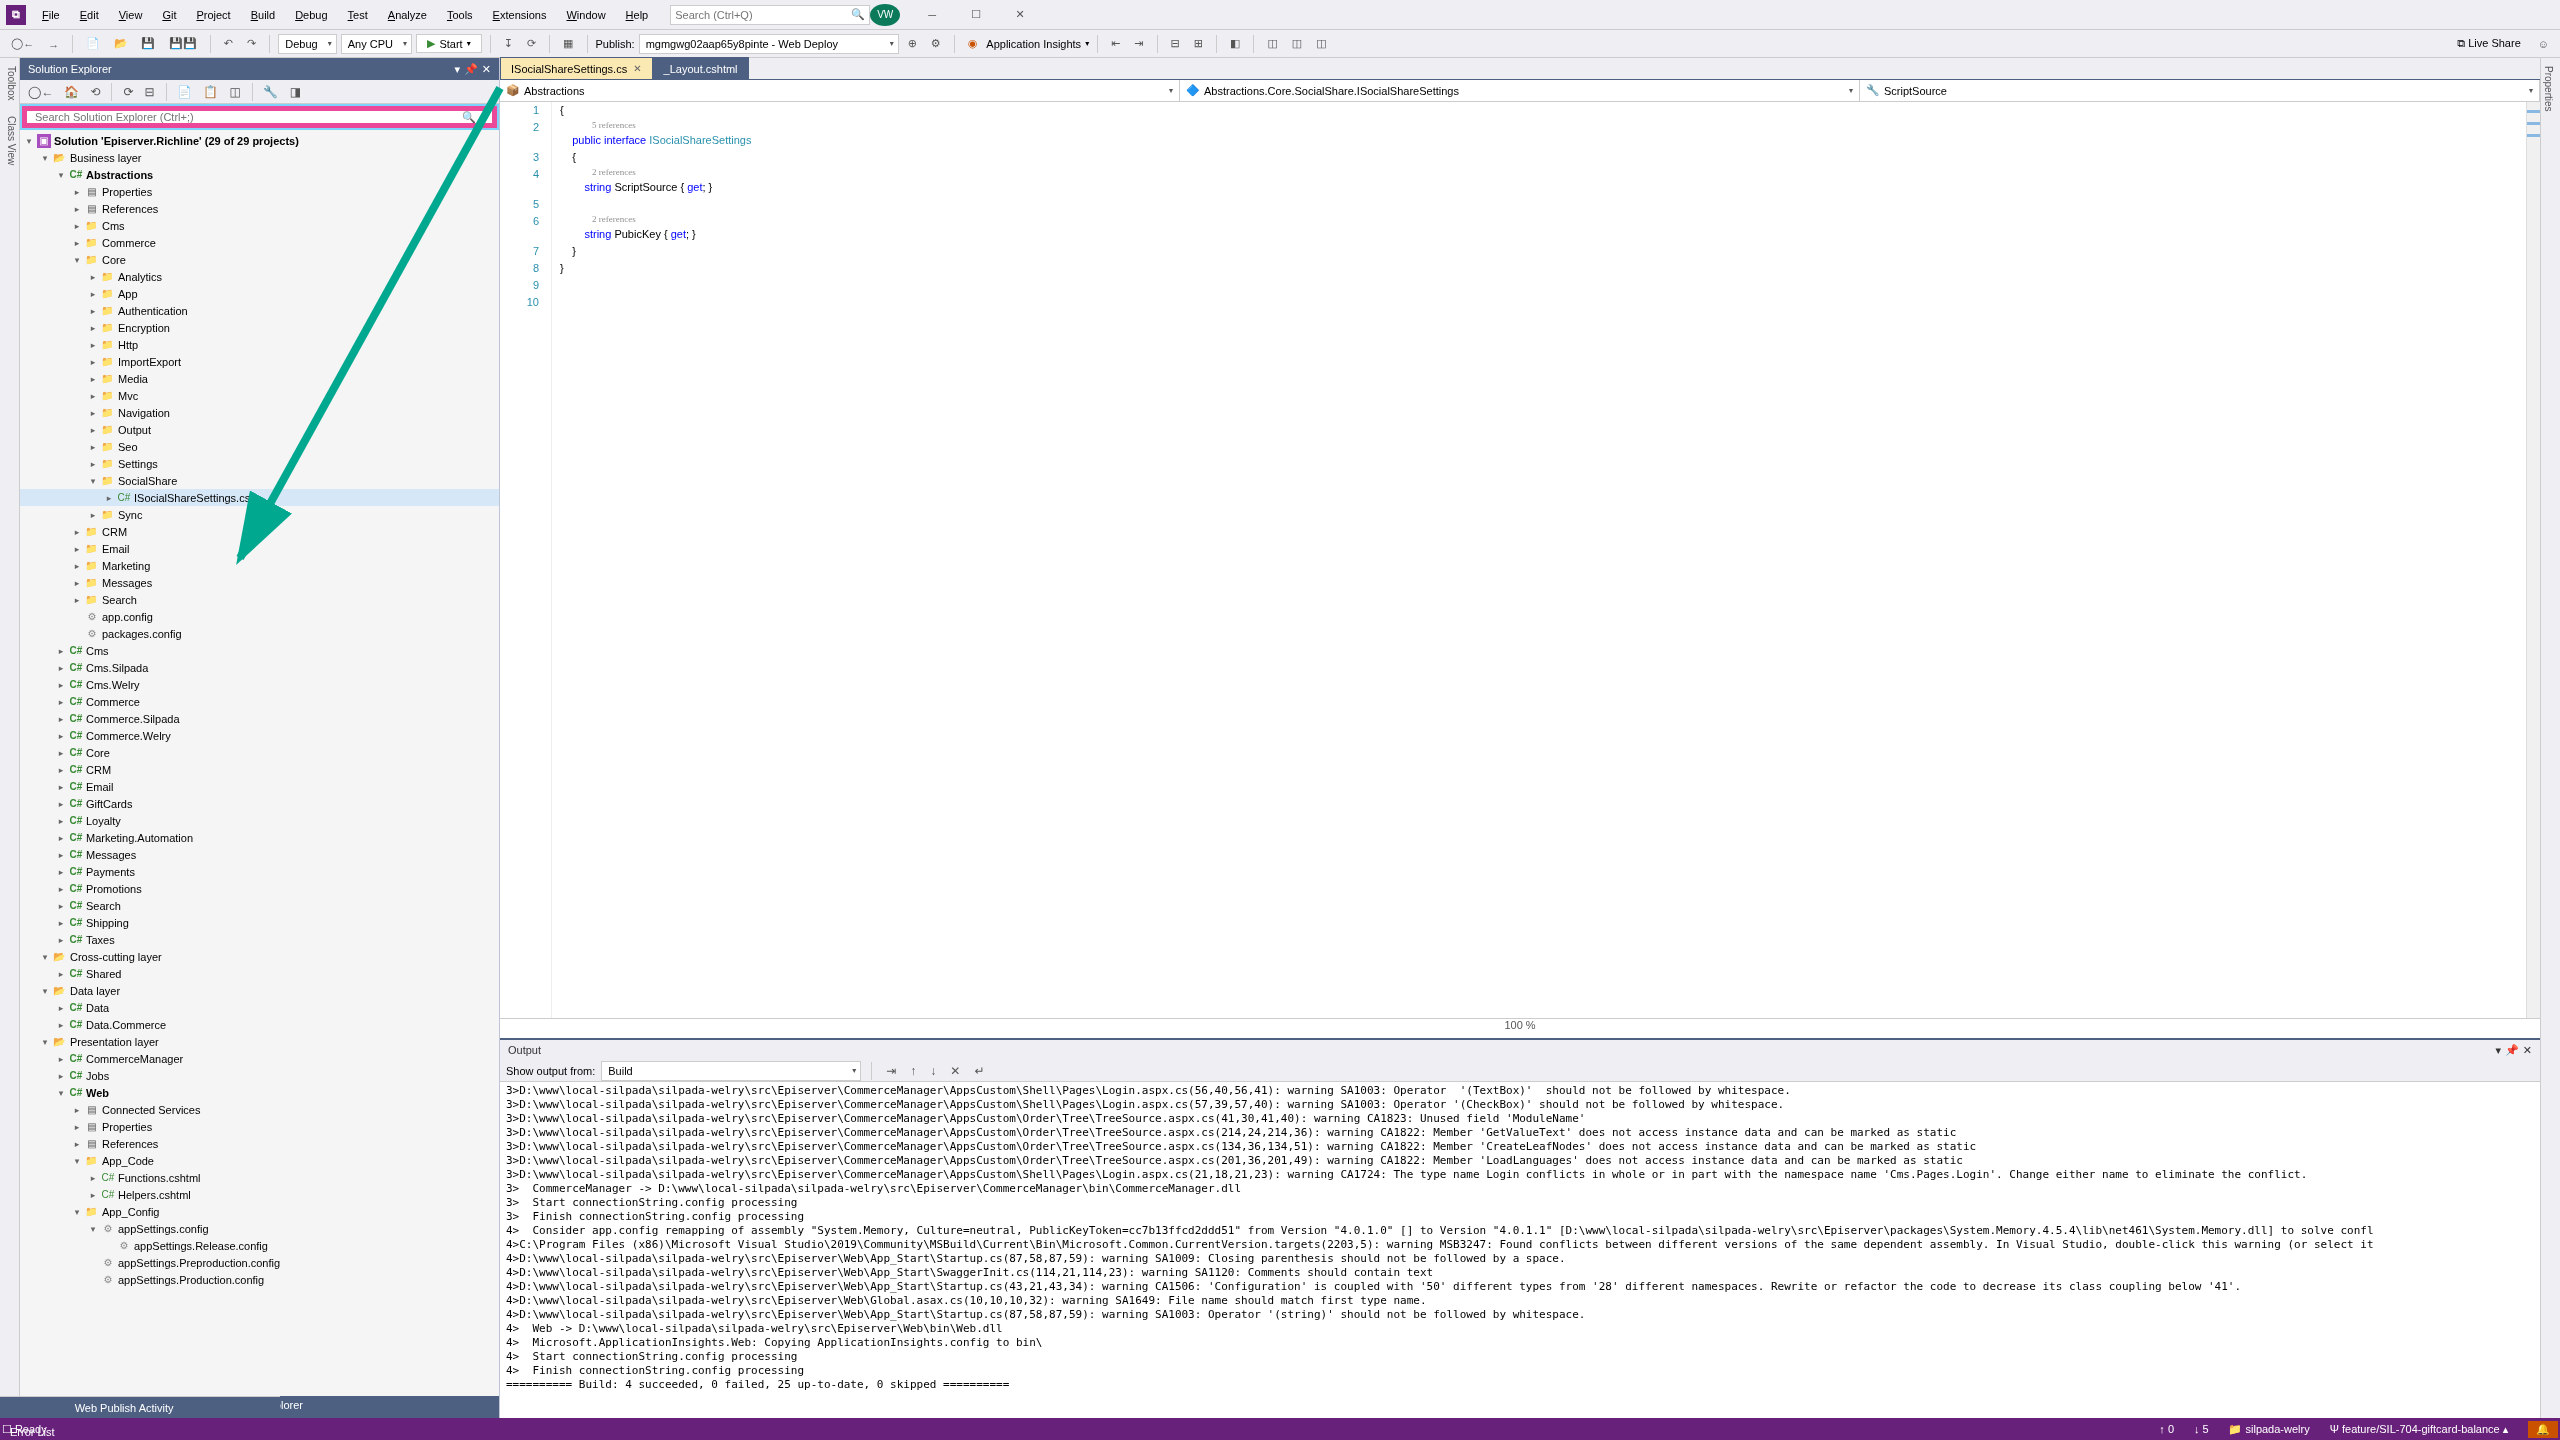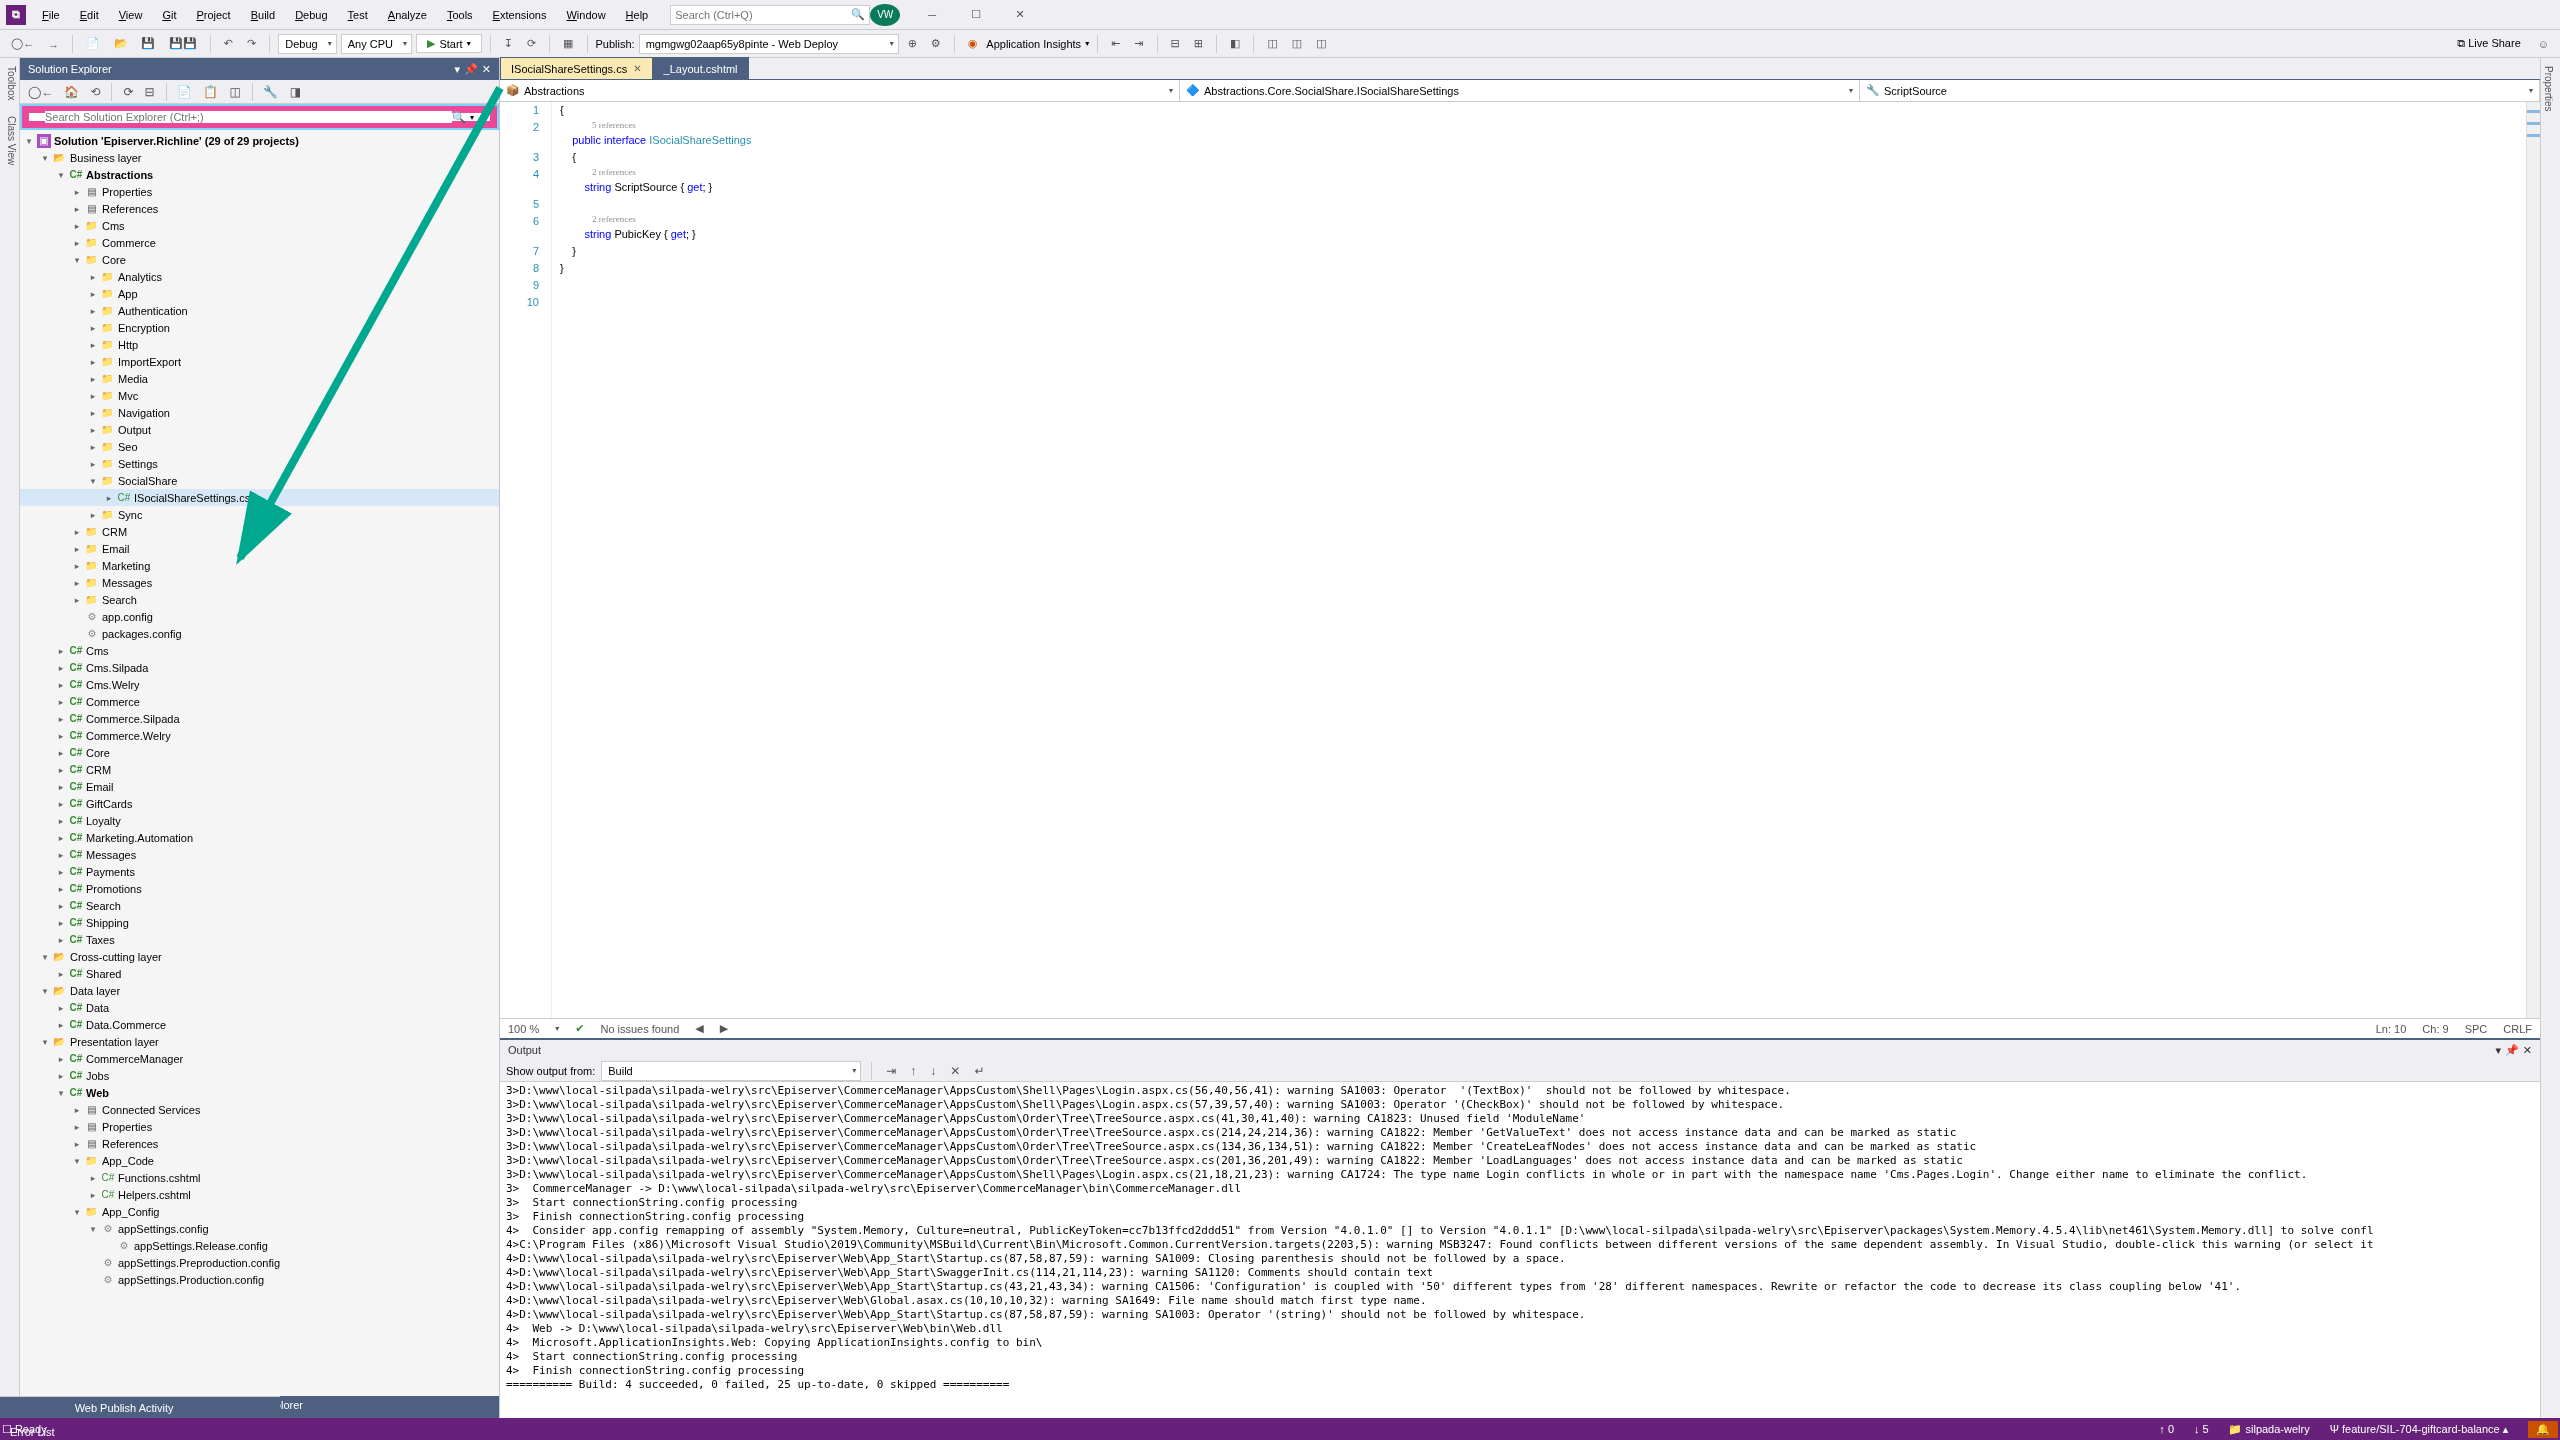"Search Solution Explorer (Ctrl+;)" .panel-search { border: 7px solid #ec4899 -> 5px solid #ec4899; padding: 0 16px -> 0 8px }
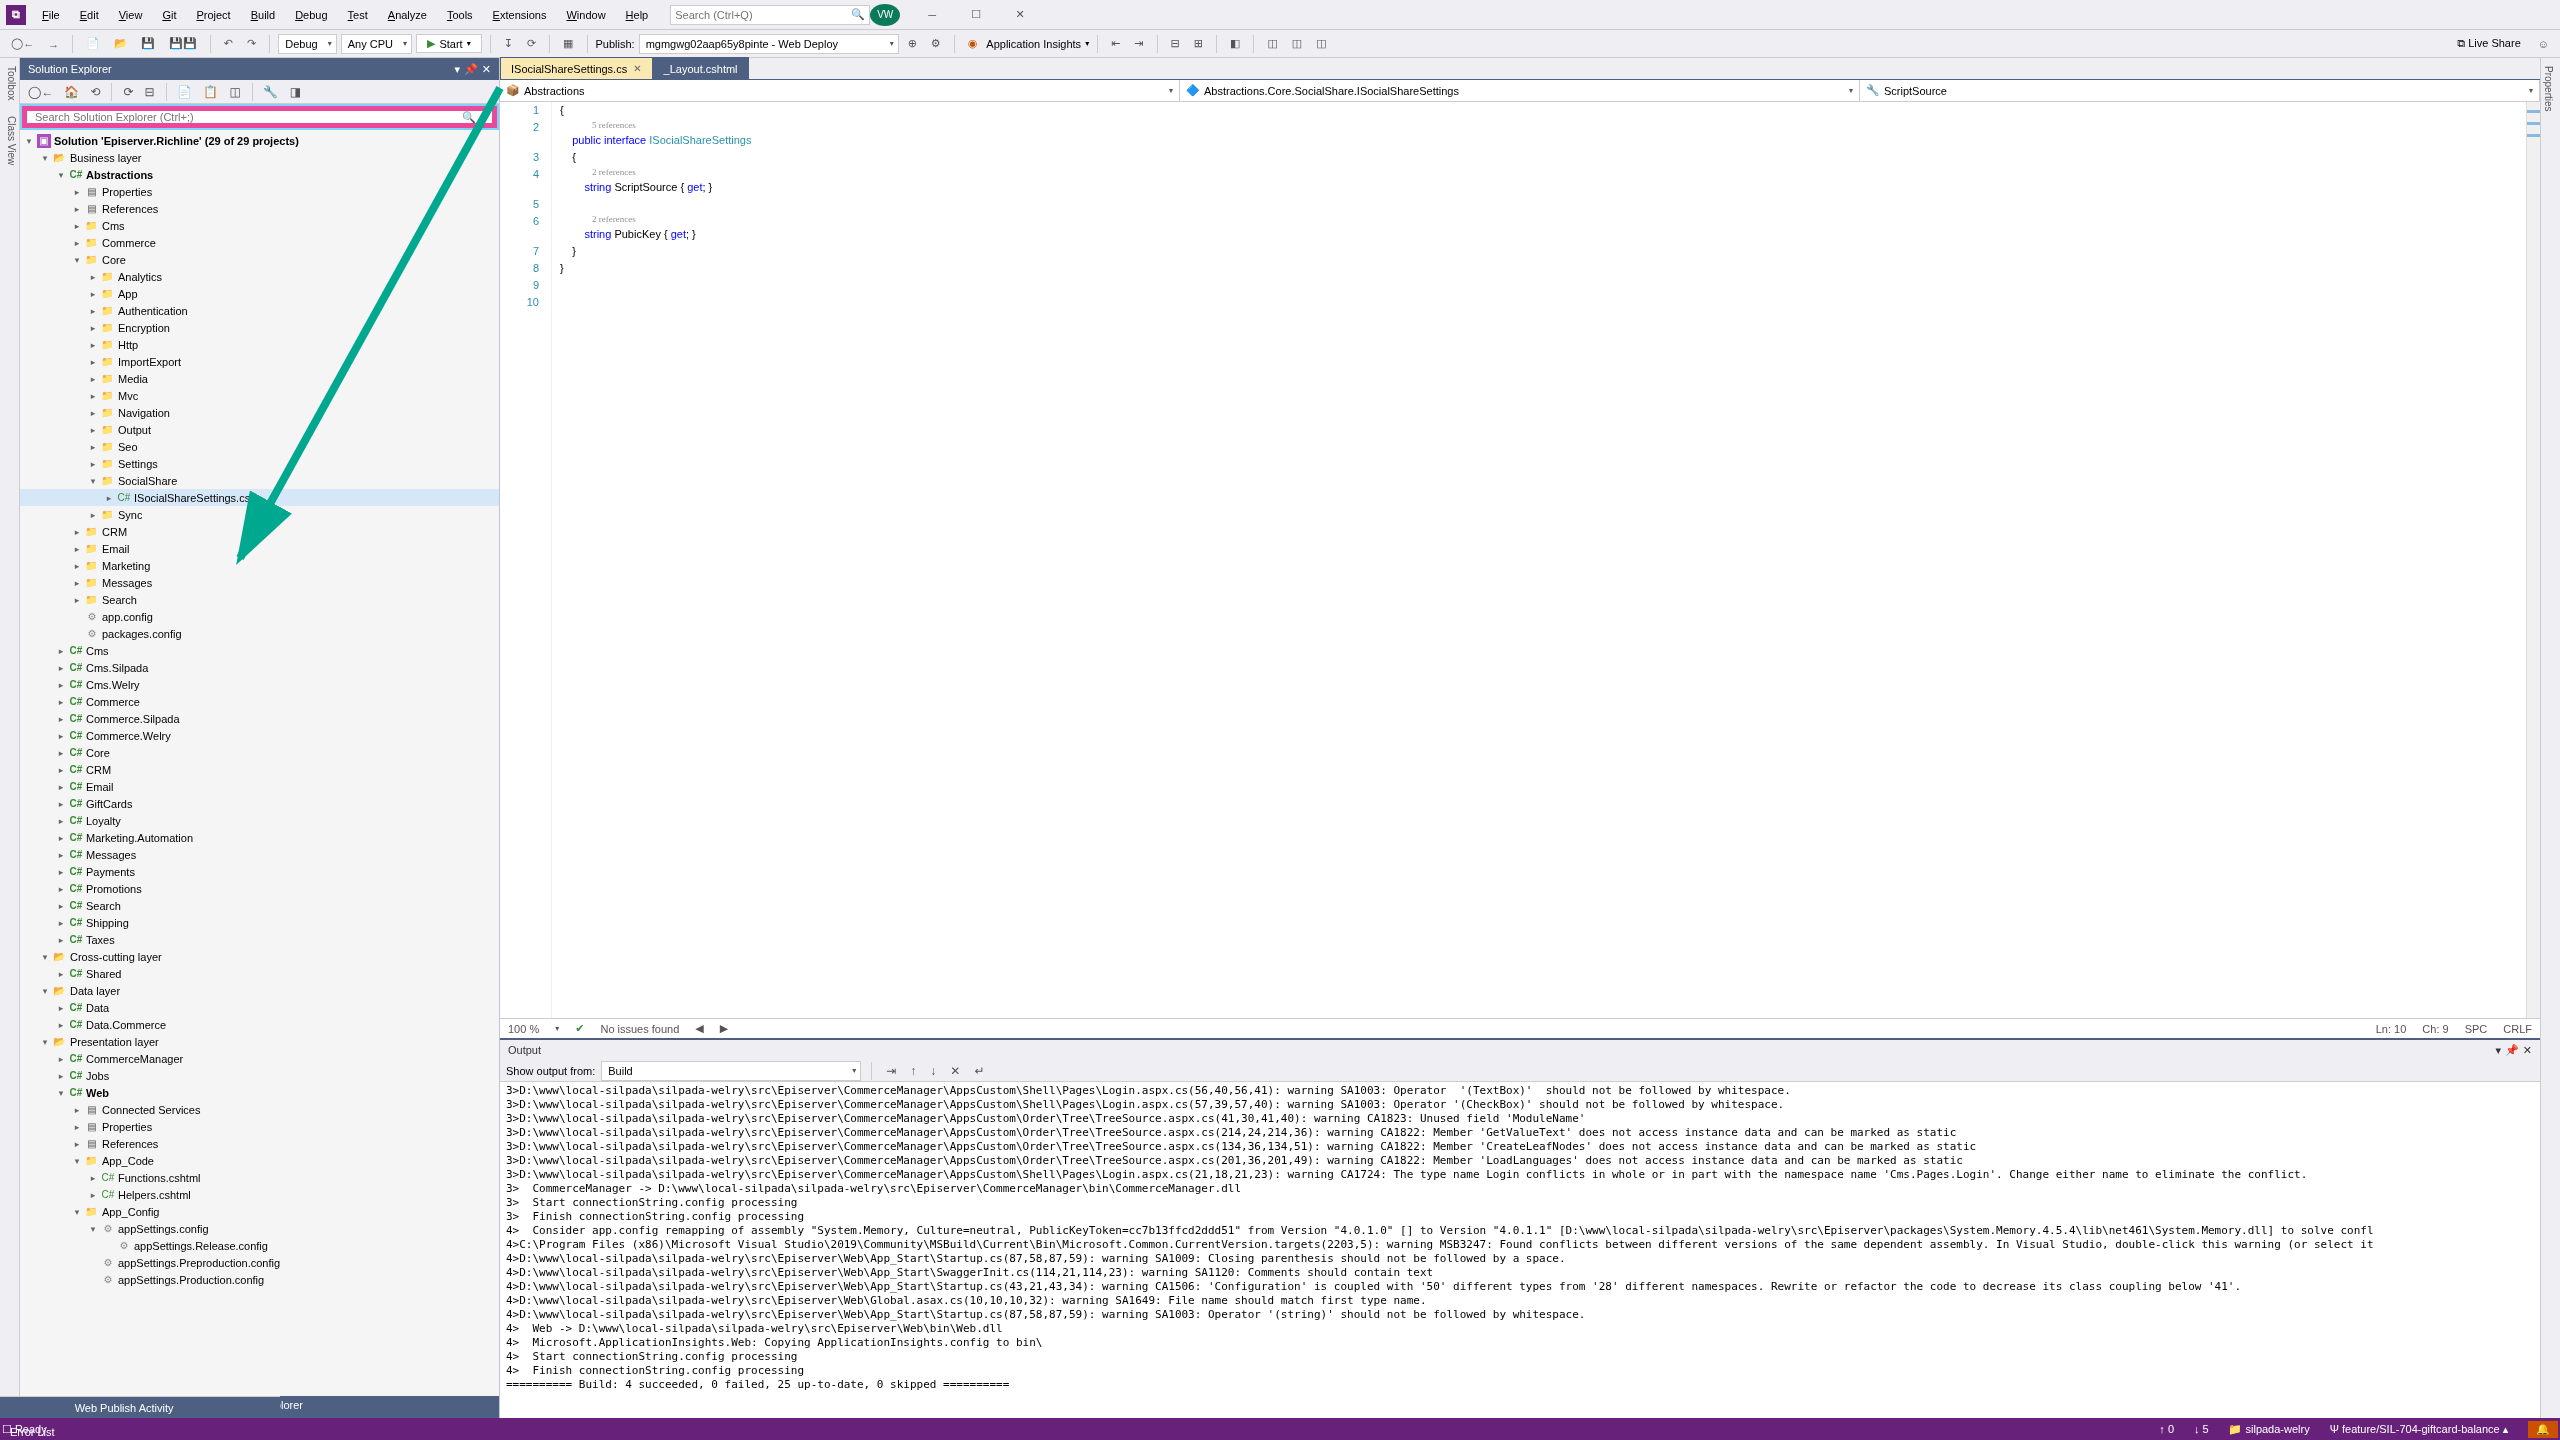"100 %" .status-line { flex-direction: none -> column }
